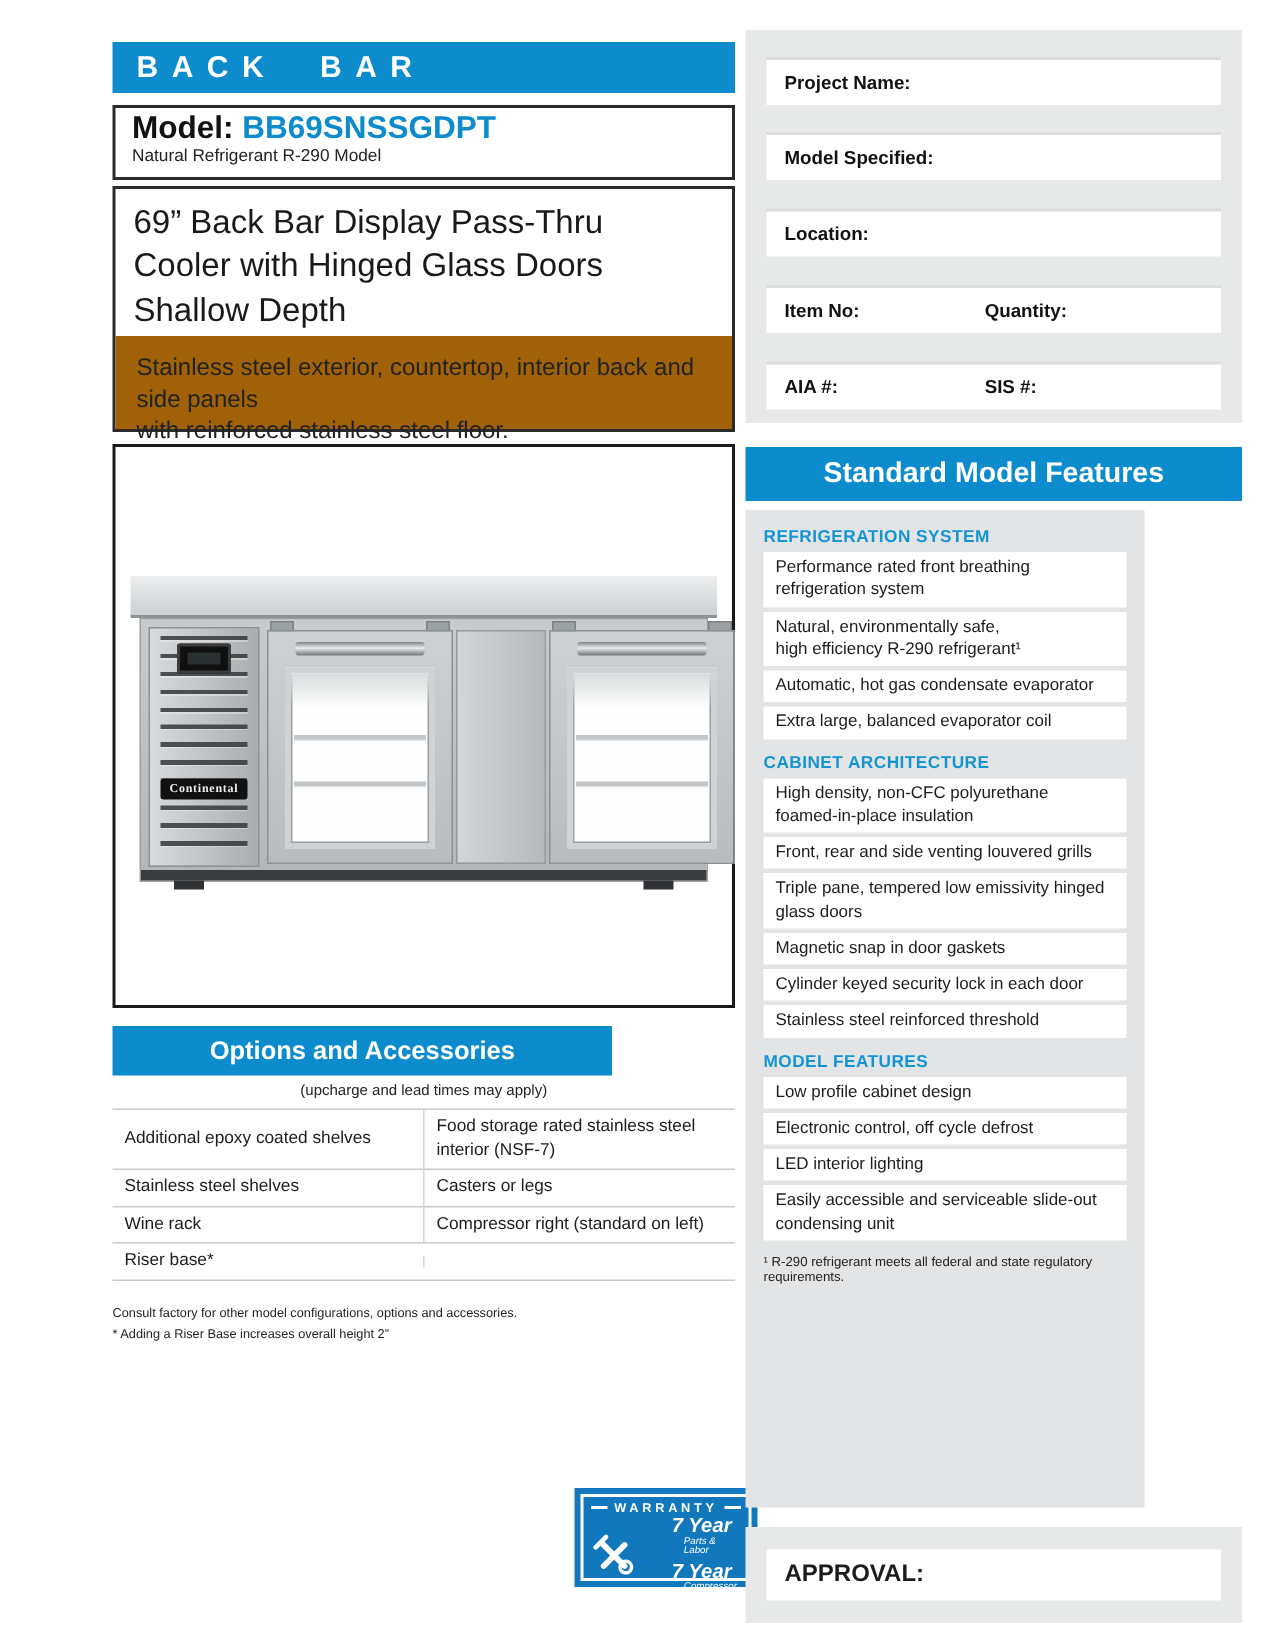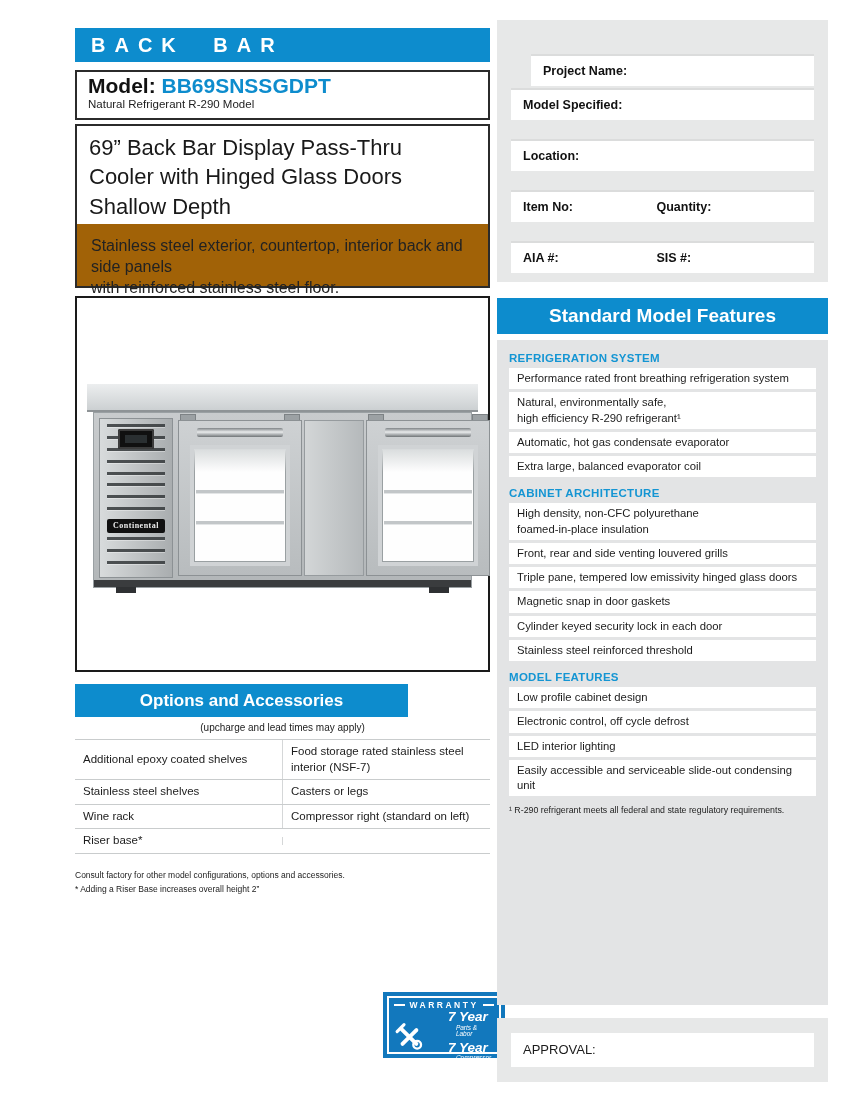"Project Name:" div.form-field { margin-left: 20px -> none; top: 36px -> 20px }
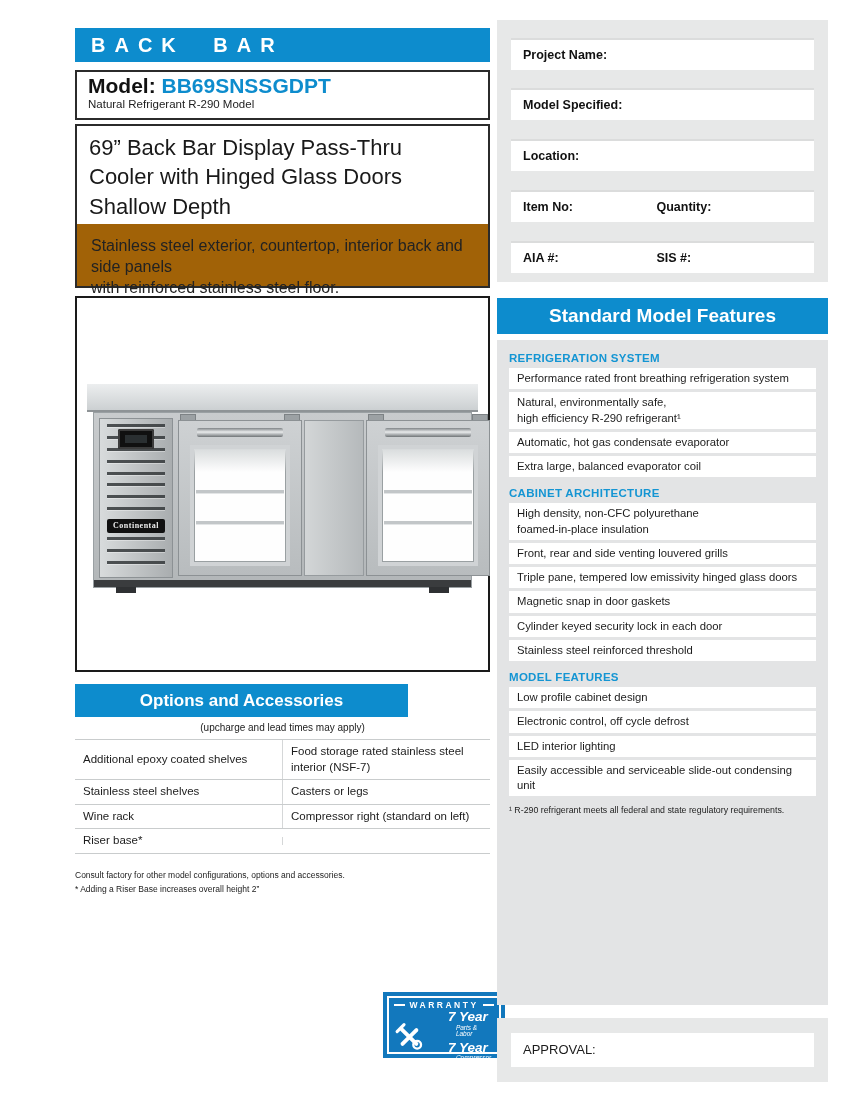"REFRIGERATION SYSTEM" .features-panel { width: 331px -> 266px }
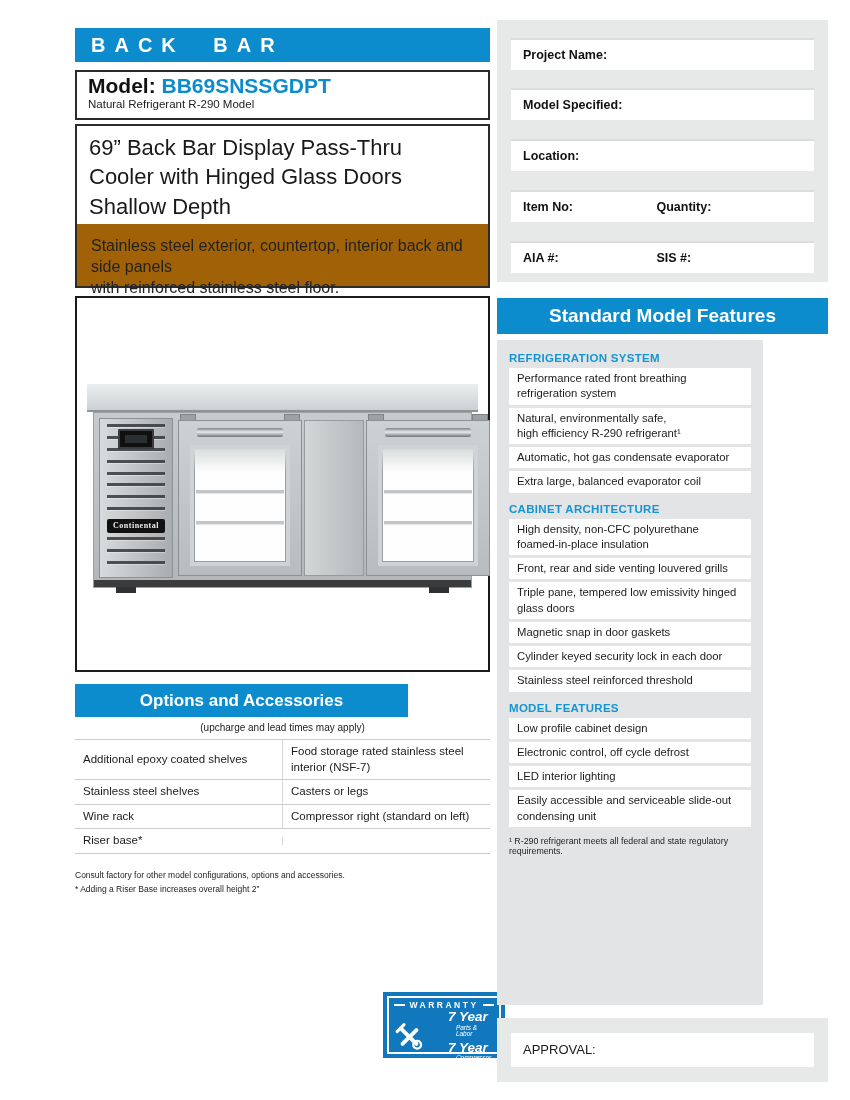"APPROVAL:" .approval-field .lbl { font-size: 13px -> 16px; font-weight: normal -> bold }
